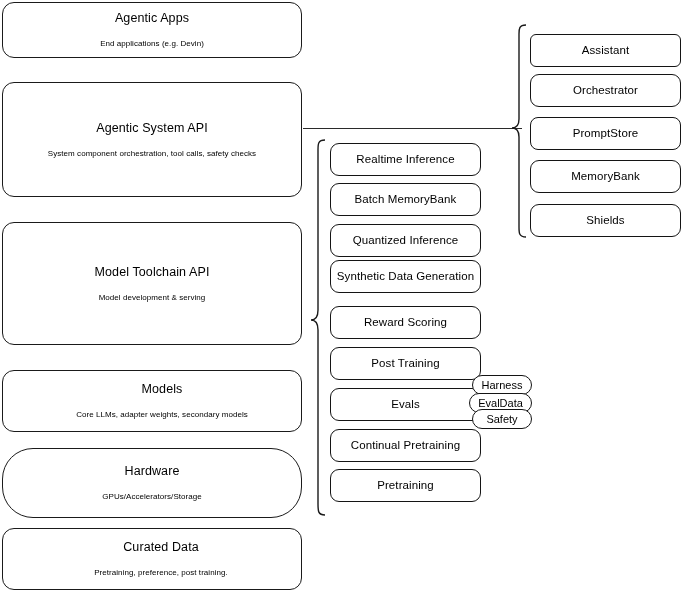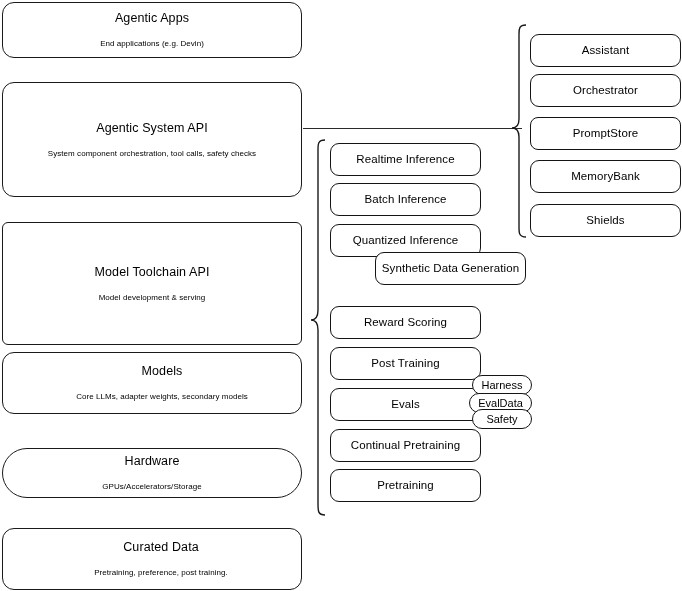"Assistant" div.node { border-radius: none -> 6px }
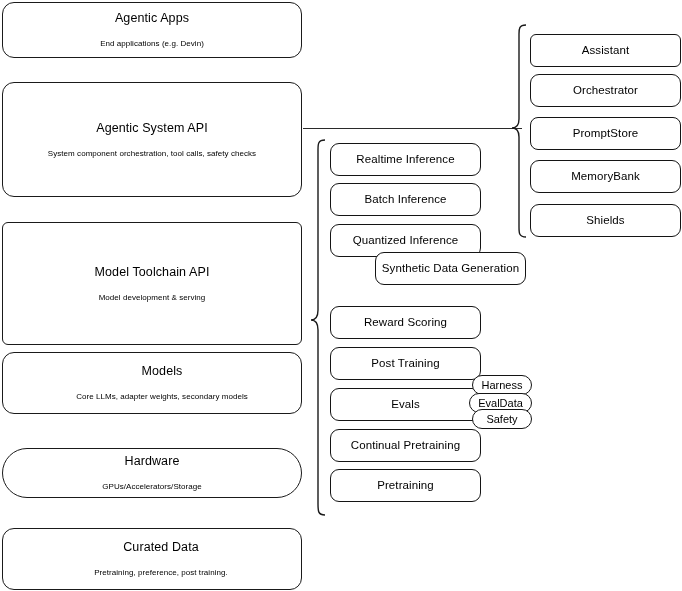"Batch Inference" div.title { text: Inference -> MemoryBank }
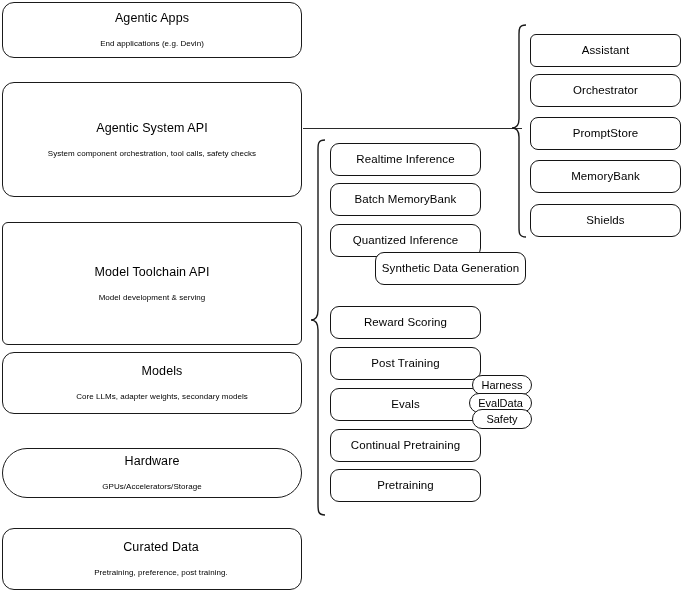"Model Toolchain API" div.node { border-radius: 6px -> none }
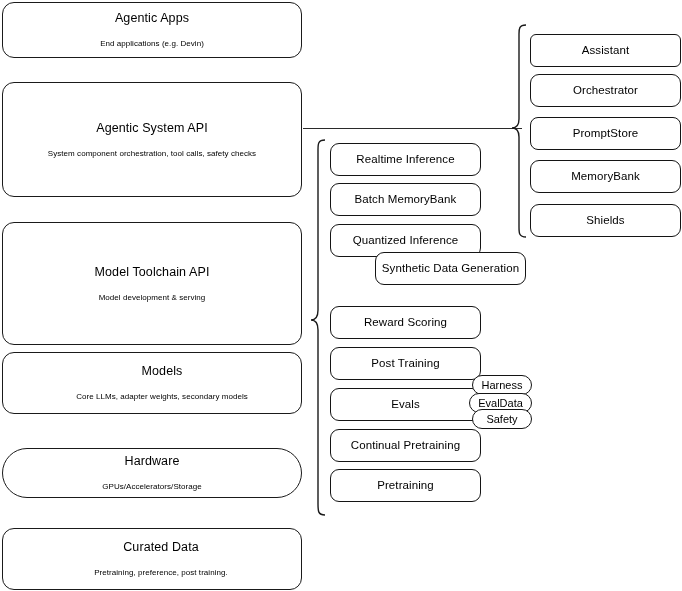"Synthetic Data Generation" div.node { margin-left: 45px -> none; top: 252px -> 260px }
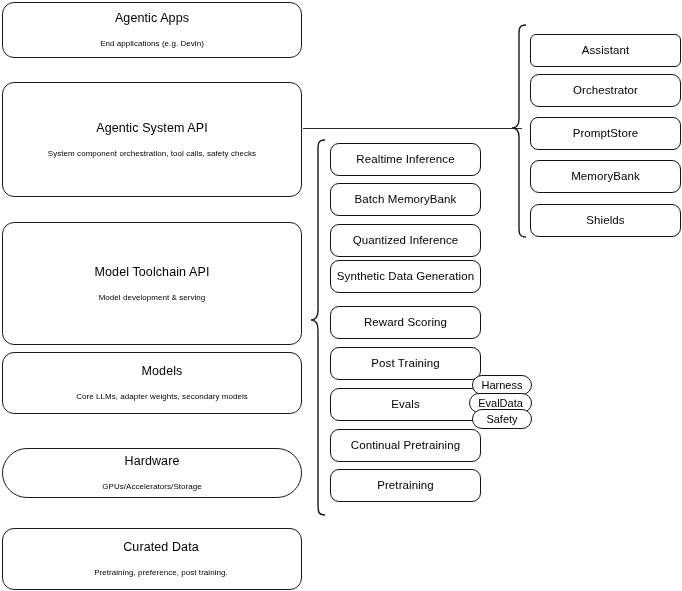"Models" div.node { top: 352px -> 370px }
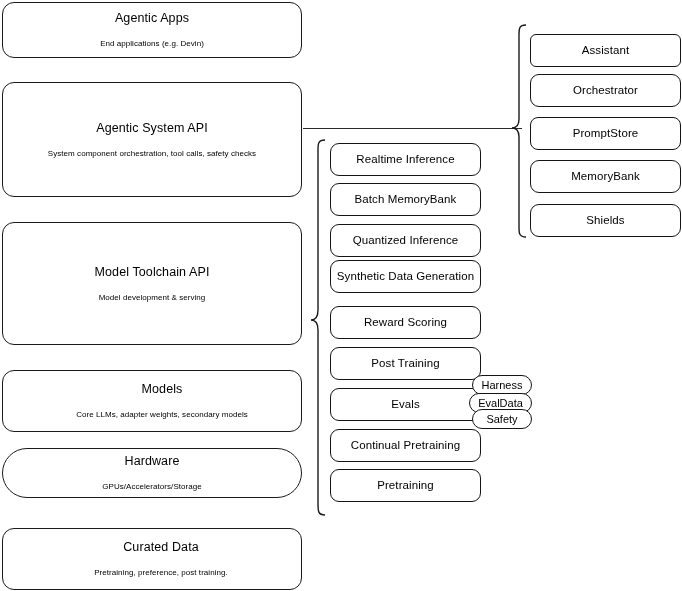"Hardware" div.node { height: 50px -> 70px }
